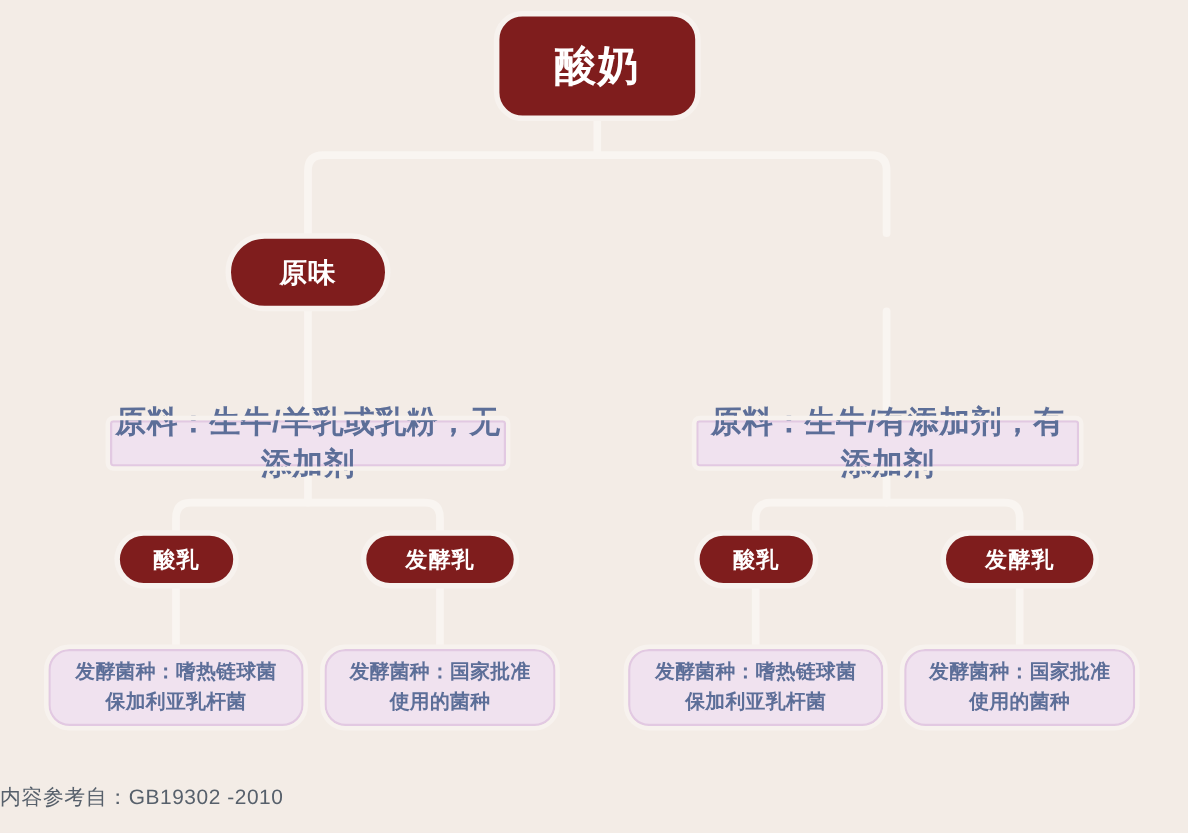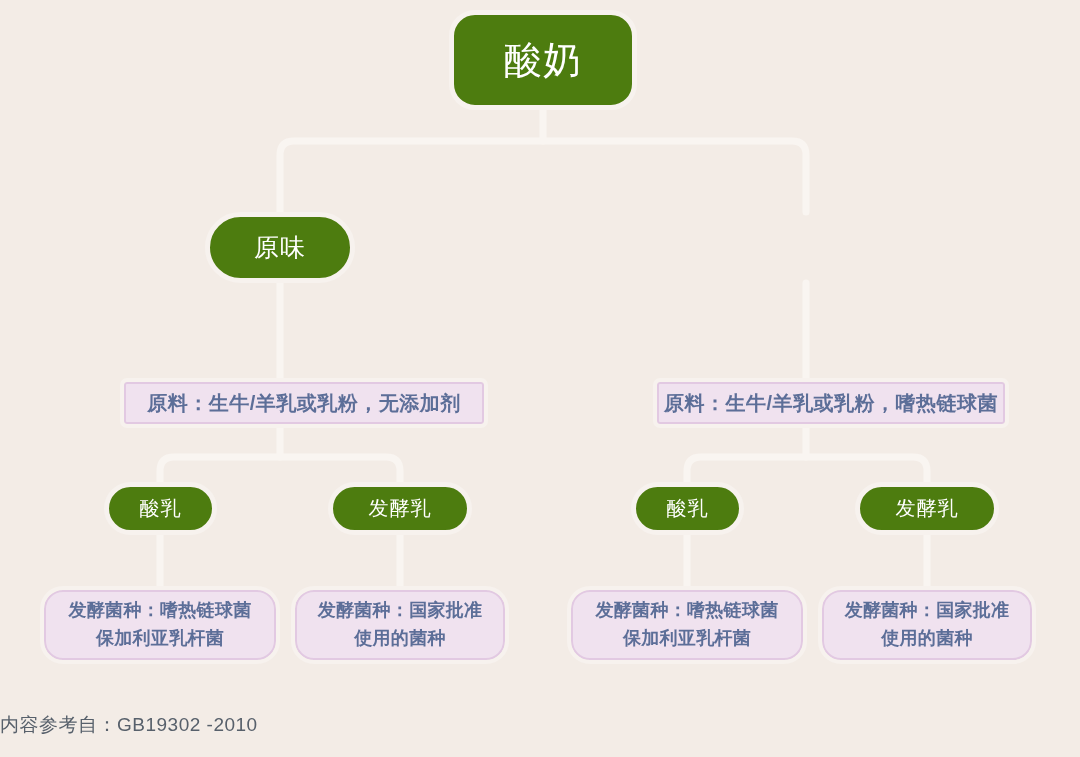"酸奶" .node { background: #4d7c0f -> #7f1d1d; font-weight: normal -> bold }
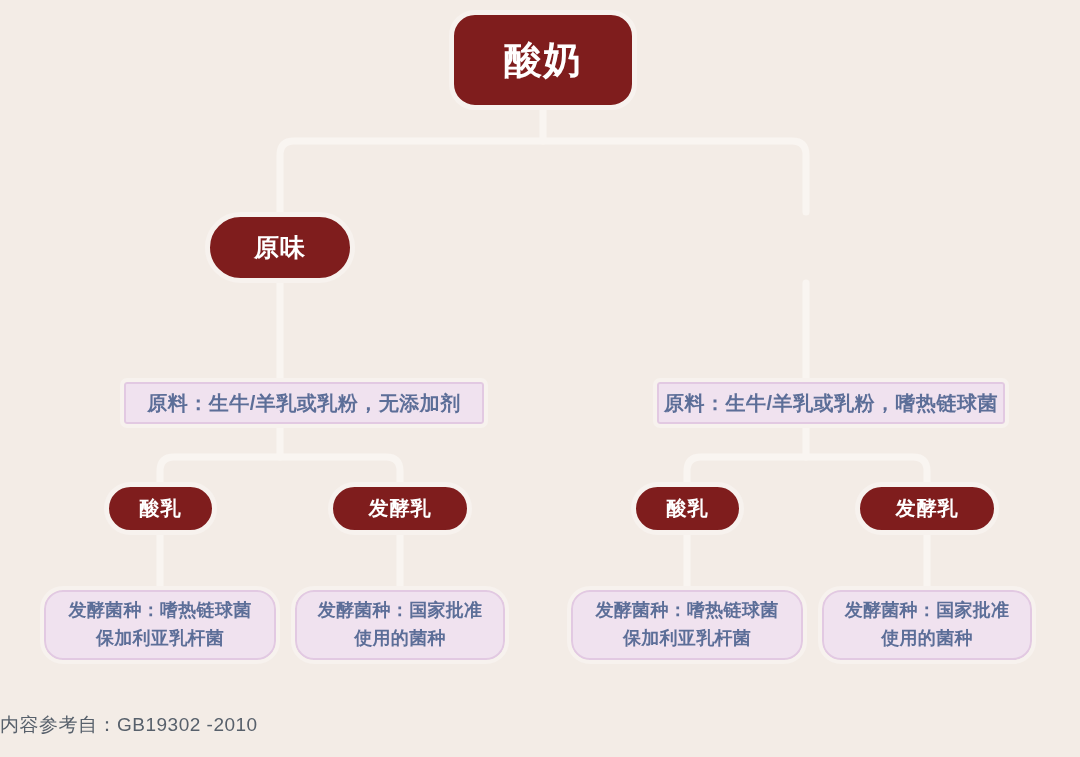"原料：生牛/羊乳或乳粉，无添加剂" .pbox-wide { font-size: 20px -> 28px; margin-left: 24px -> none }
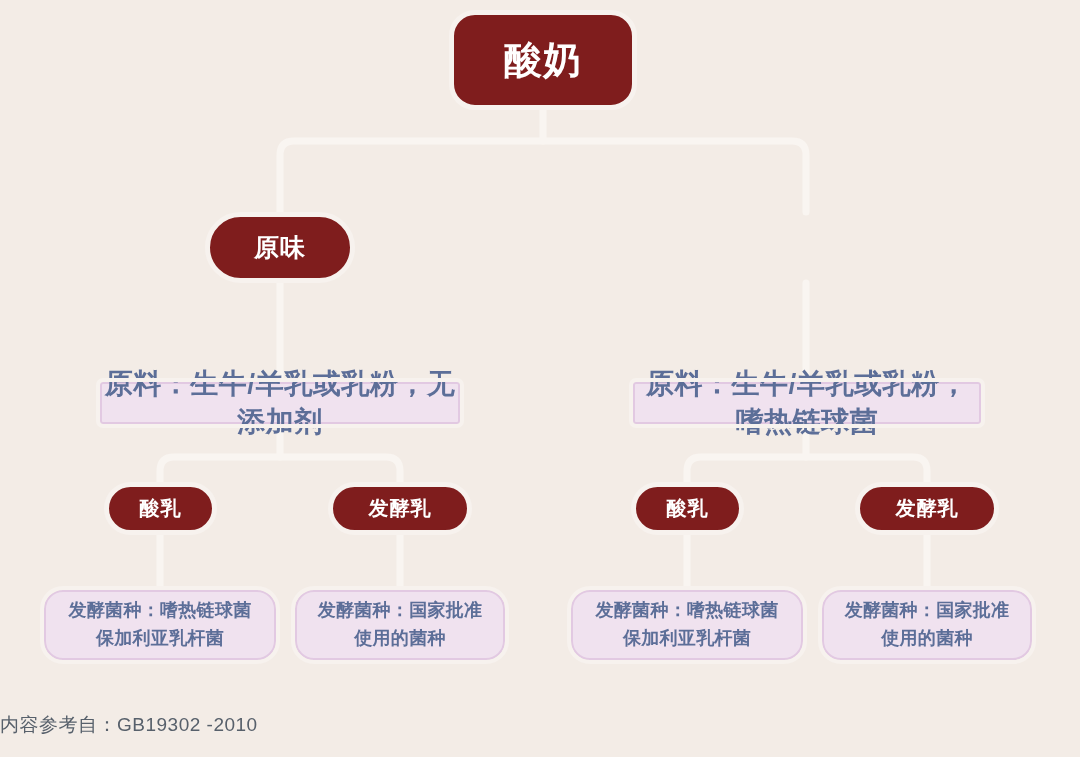"原料：生牛/羊乳或乳粉，嗜热链球菌" div.pbox { text: /羊乳或乳粉，嗜热链球菌 -> /有添加剂，有添加剂 }
